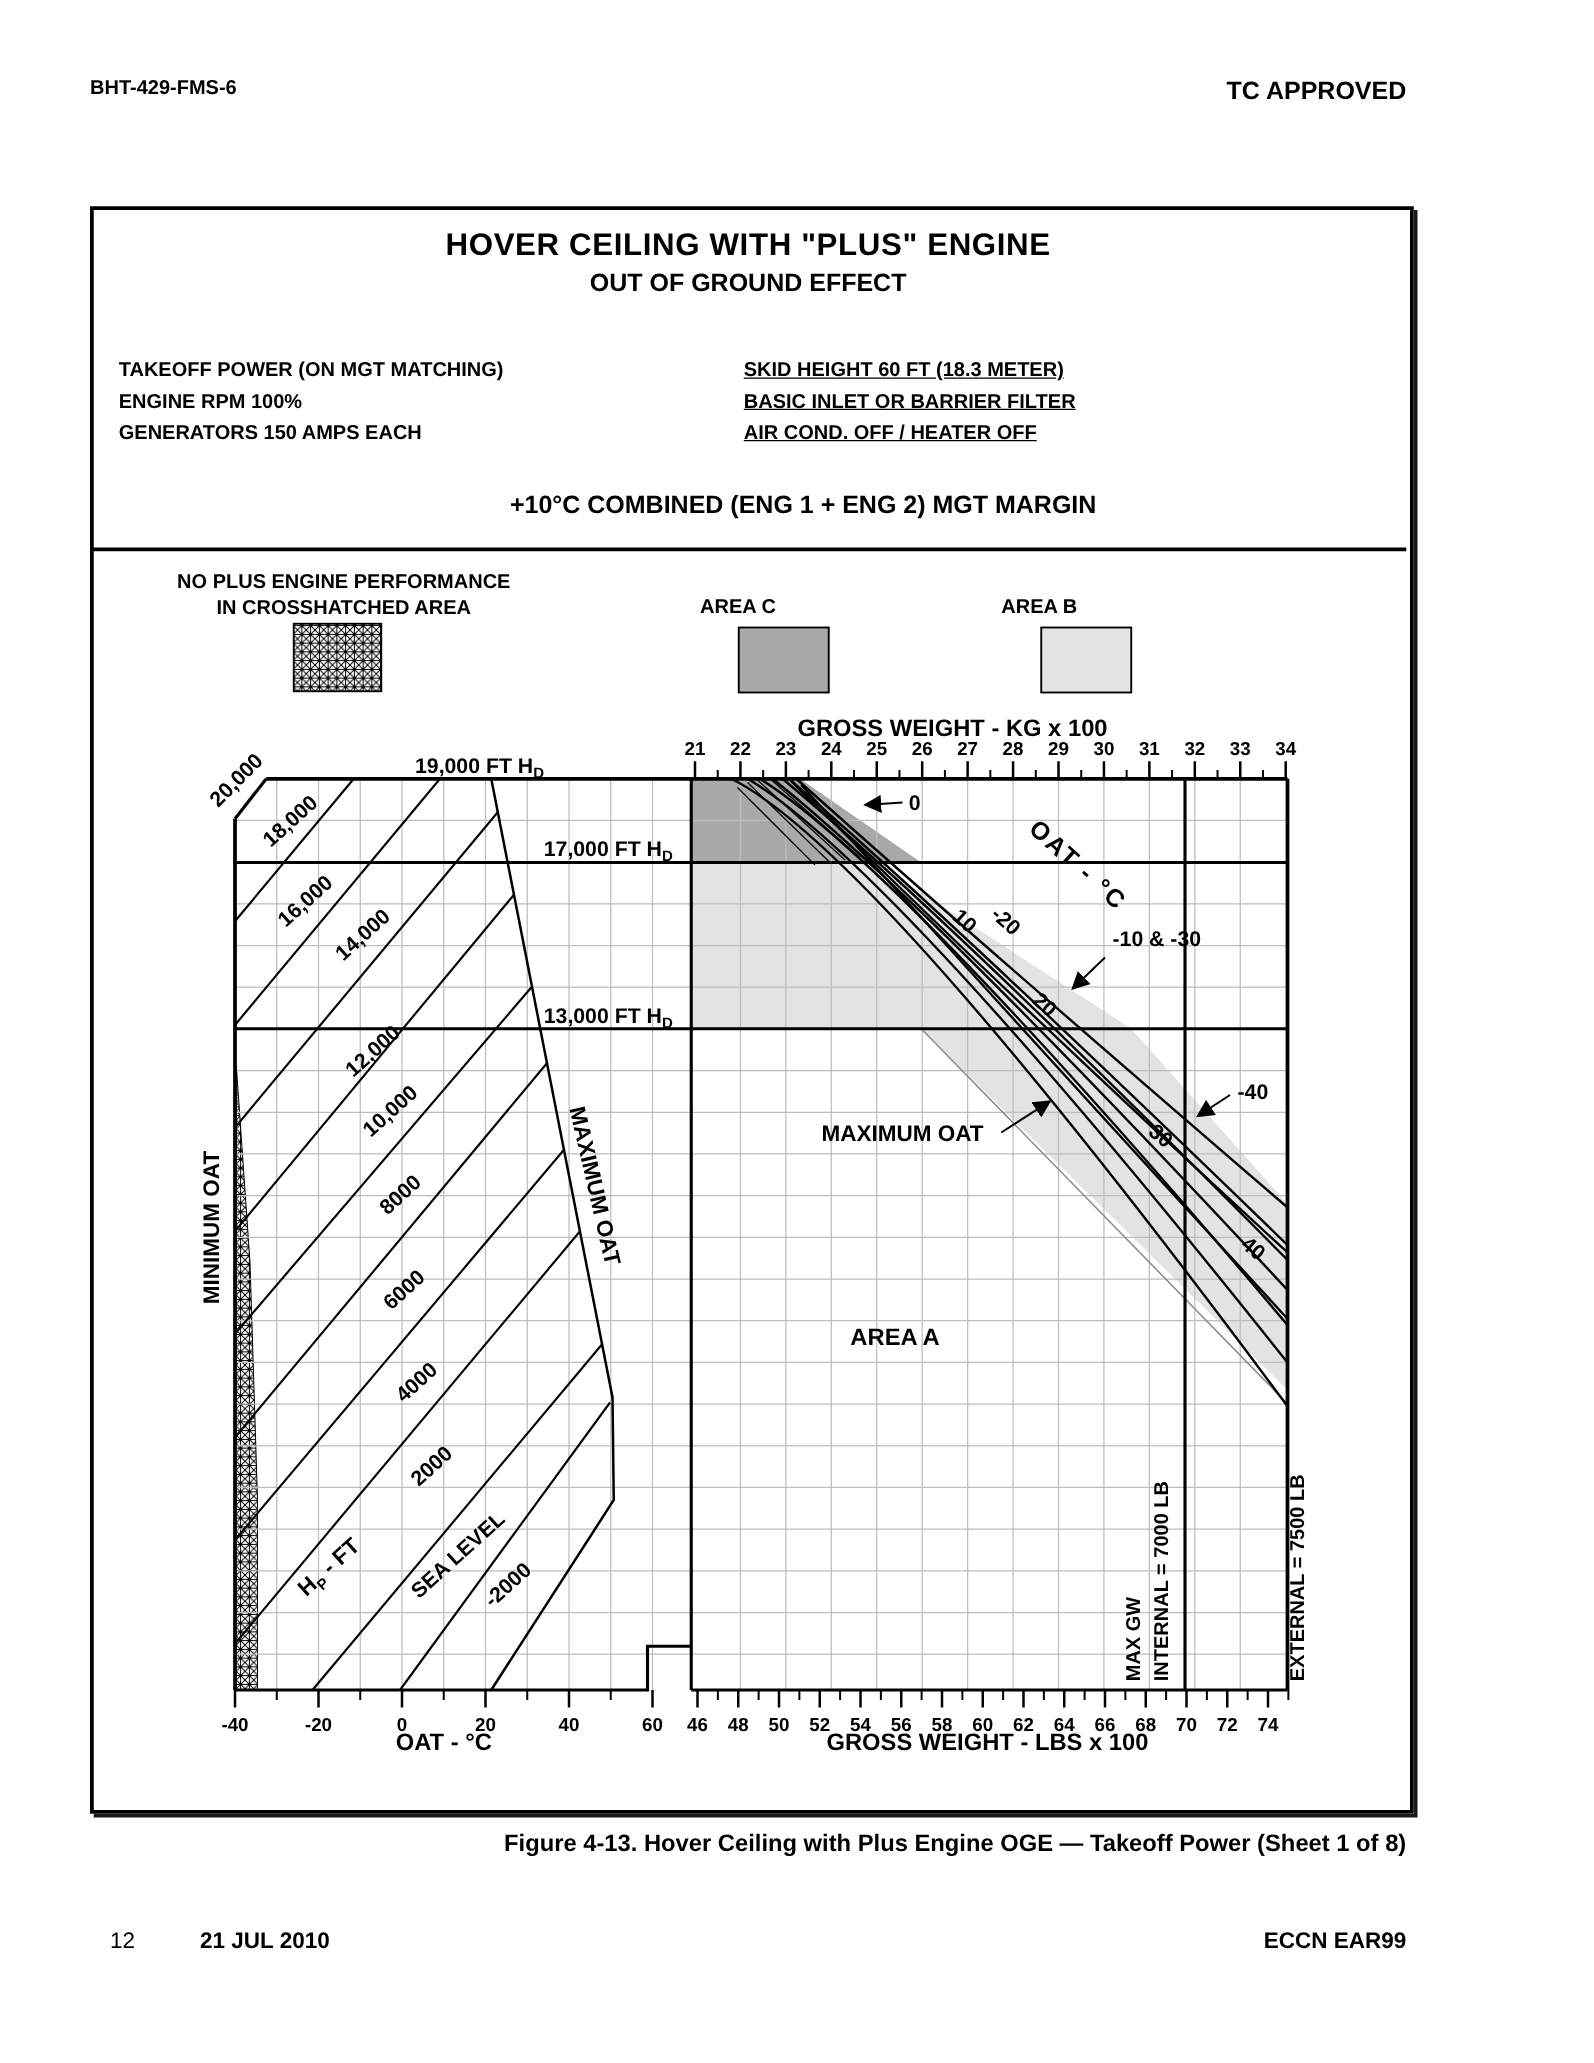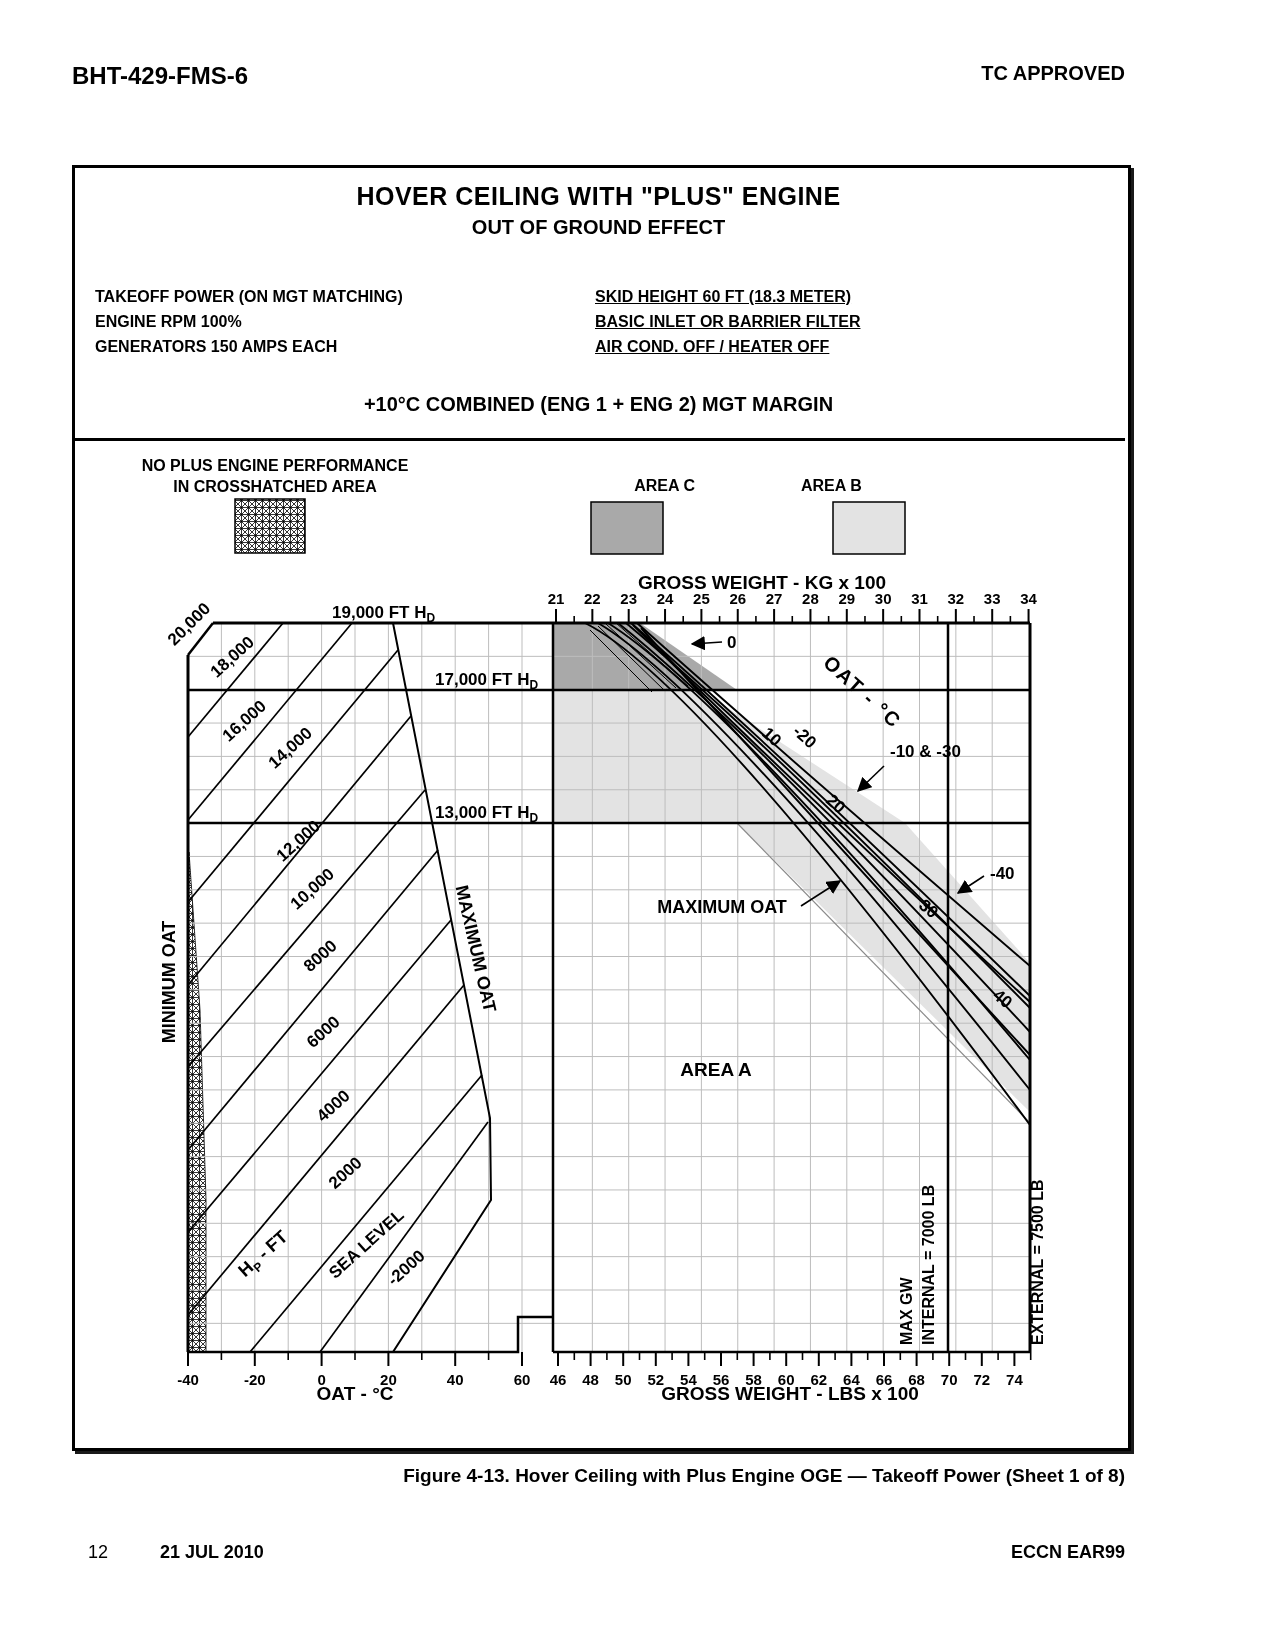"BHT-429-FMS-6" #hdr-left { font-size: 24px -> 16px }
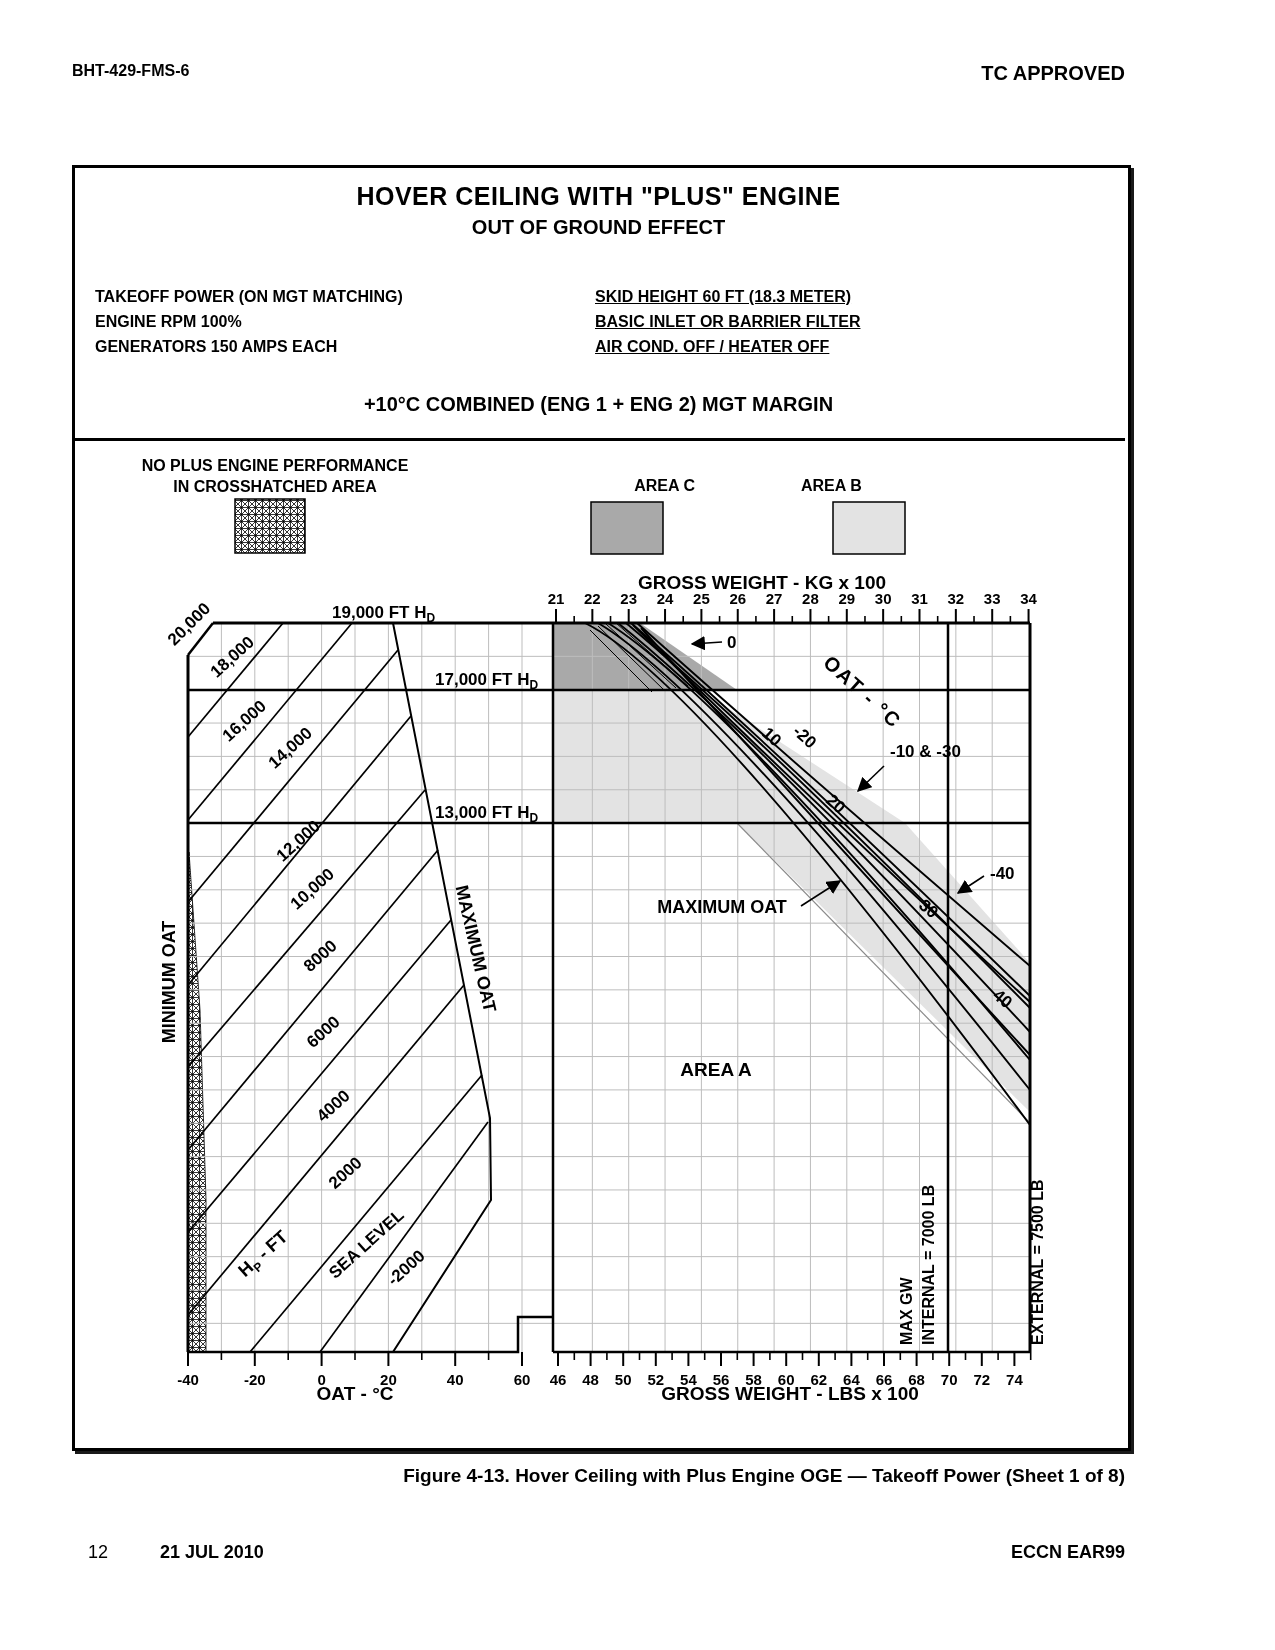"+10°C COMBINED (ENG 1 +" #mgt-note { padding-left: none -> 44px }
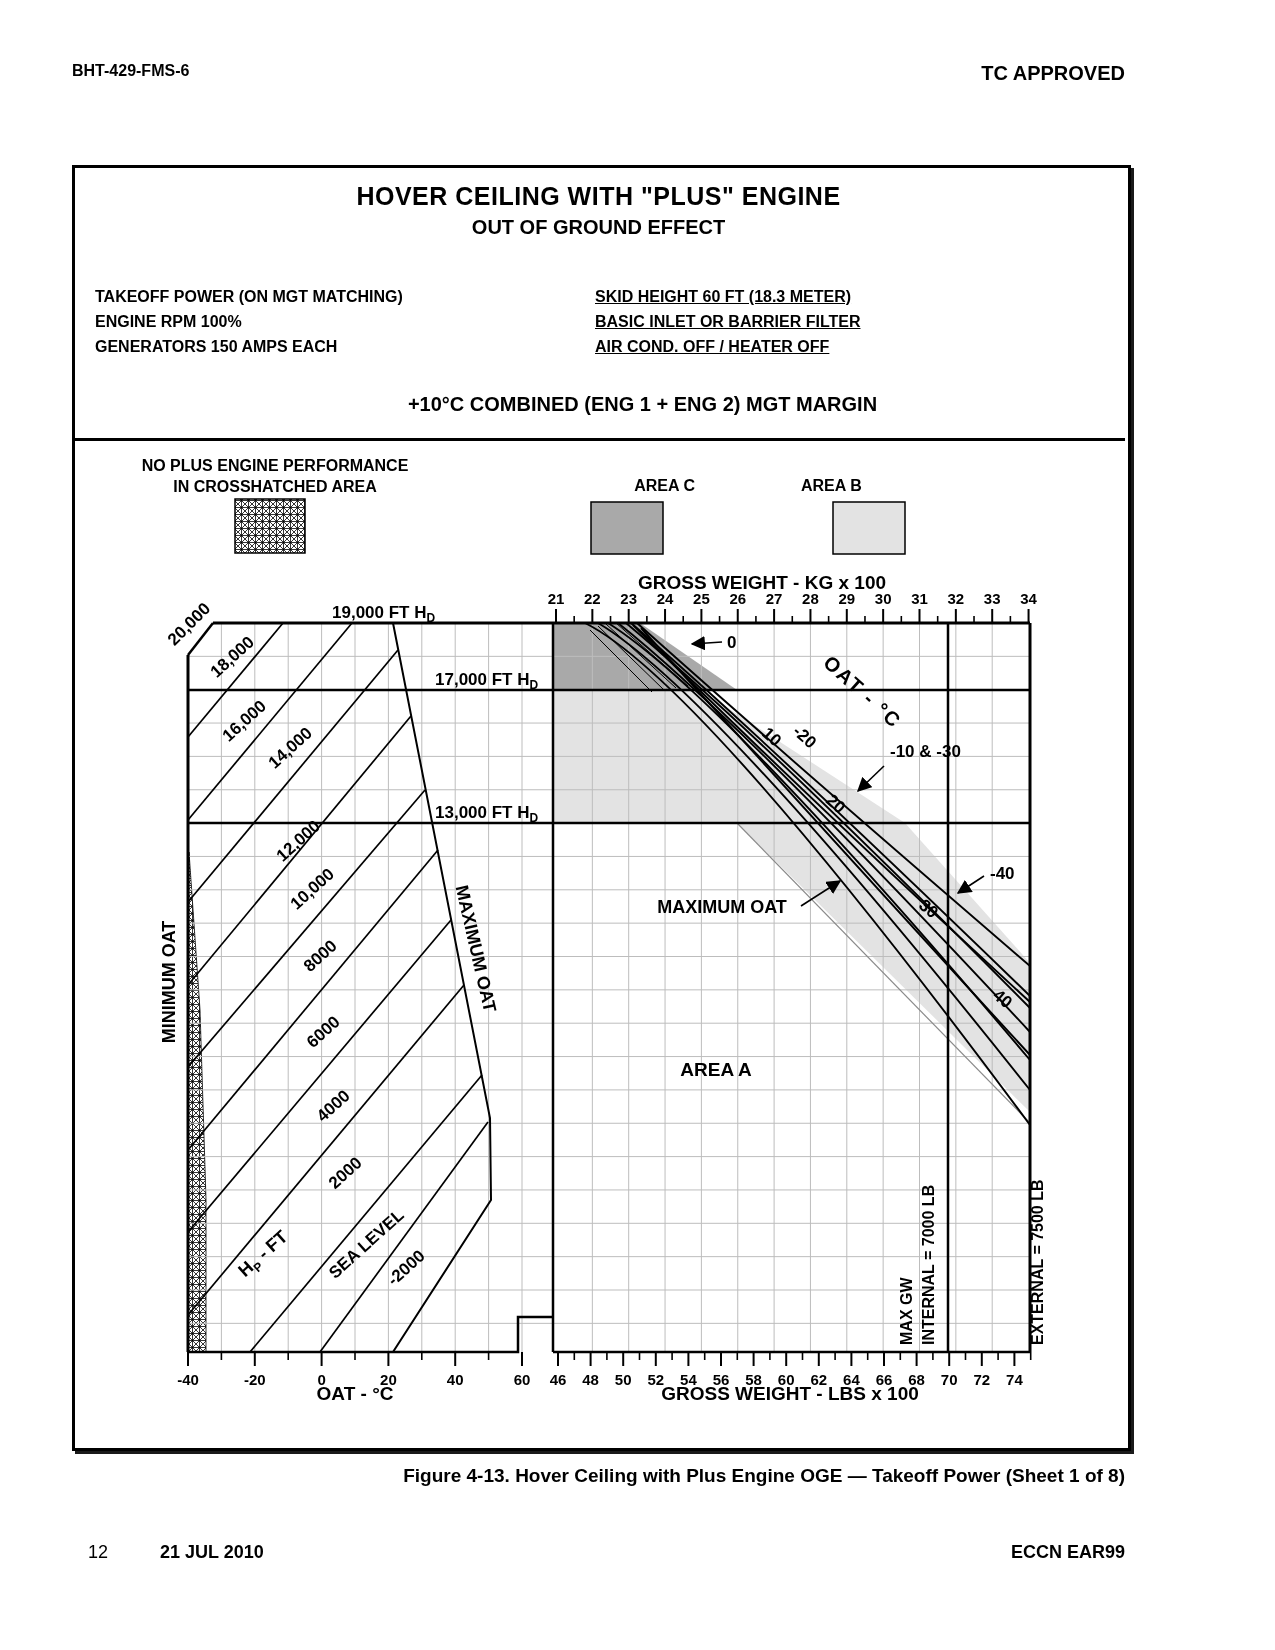"AREA C" #leg-areac { text-align: right -> left }
